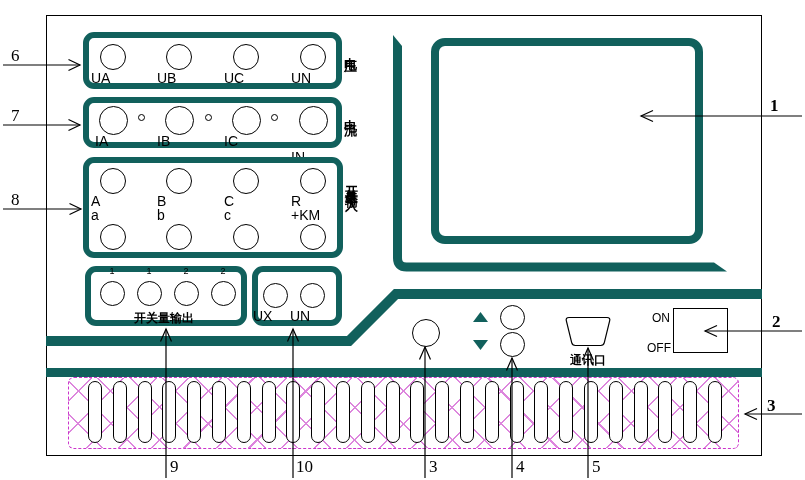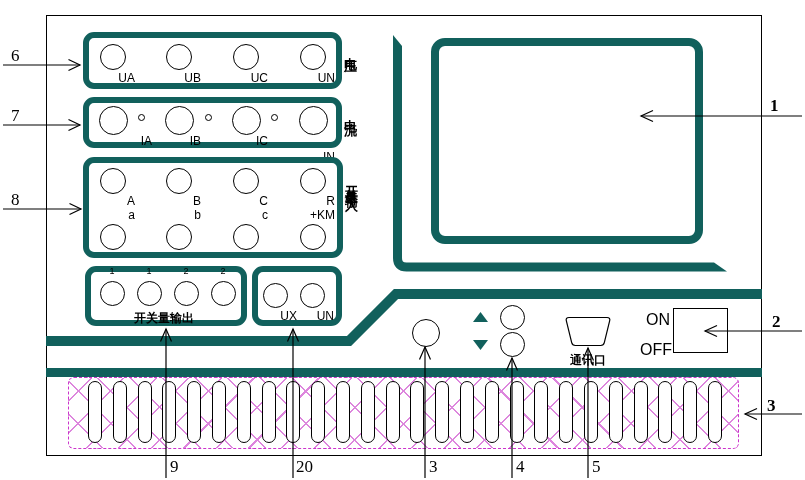"UA" .tlabel { font-size: 12px -> 14px; text-align: right -> left }
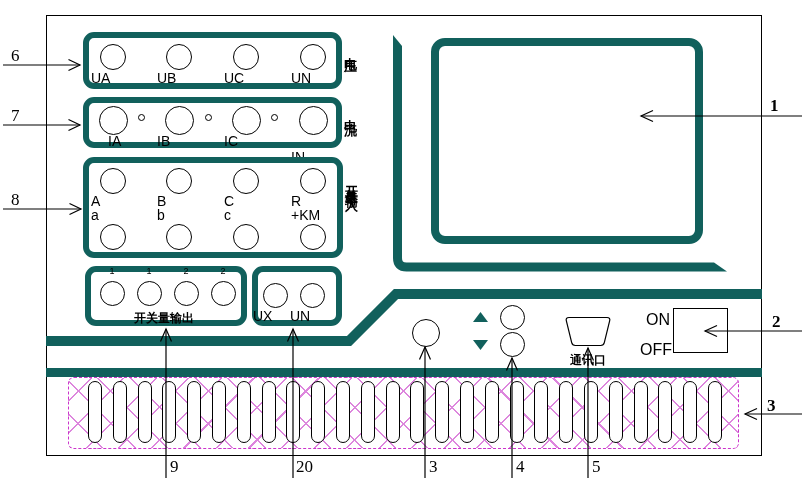"IA" div.tlabel { left: 108px -> 95px }
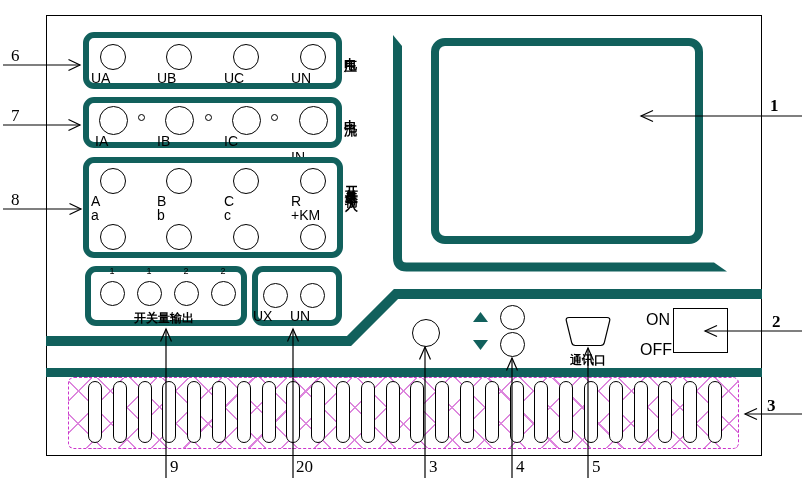"ON" .onoff { font-size: 16px -> 12px }
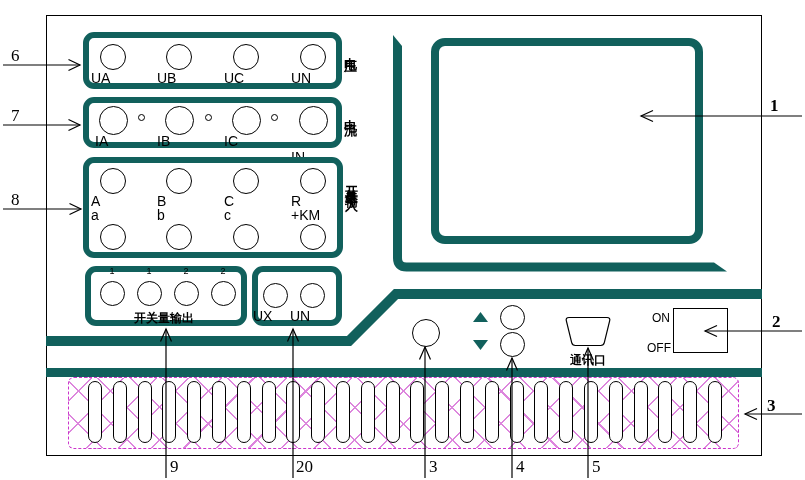"20" div.callout { text: 20 -> 10 }
